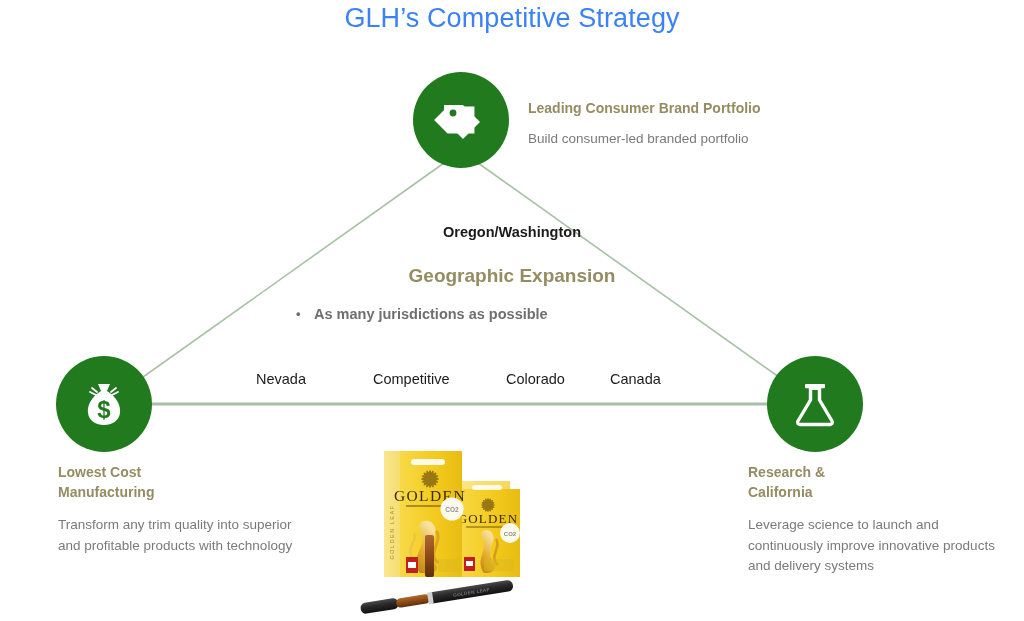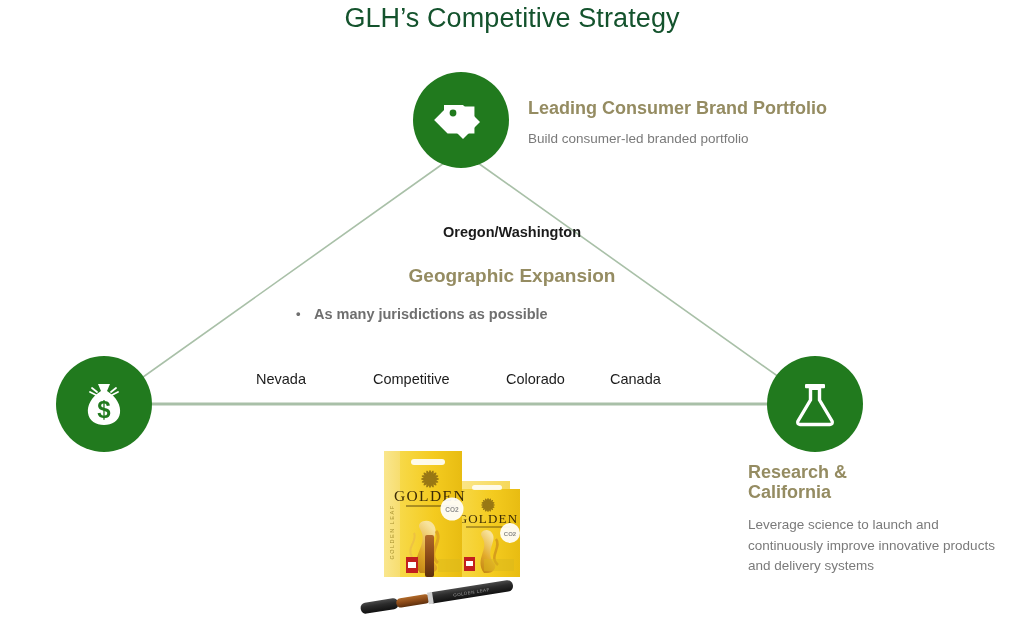"GLH’s Competitive Strategy" .slide-title { color: #14532d -> #3b82f6 }
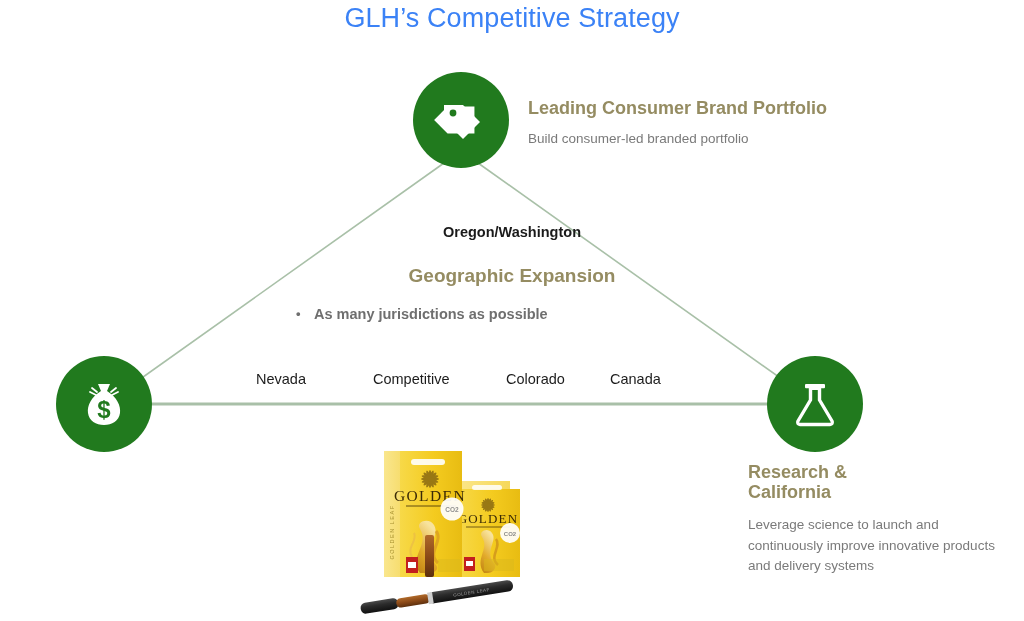"Leading Consumer Brand Portfolio" .node-title { font-size: 18px -> 14px }
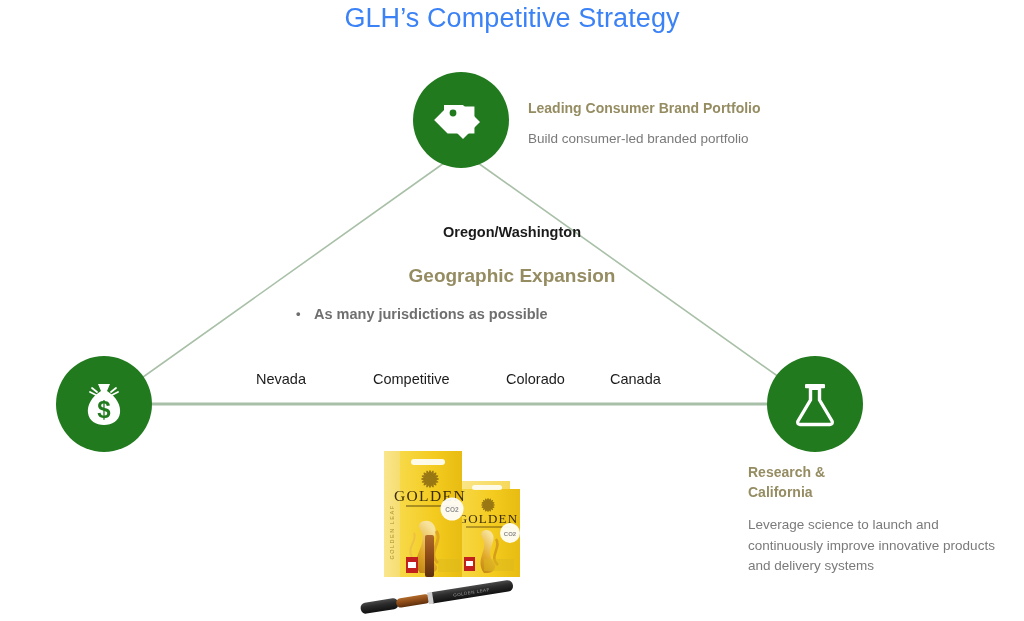"Lowest Cost" div { html: none -> <div> <div> <div>Lowest Cost</div> <div>Manufacturing</div> </div> <div>Transform any trim quality into superior and profitable products with technology</div> </div> }
